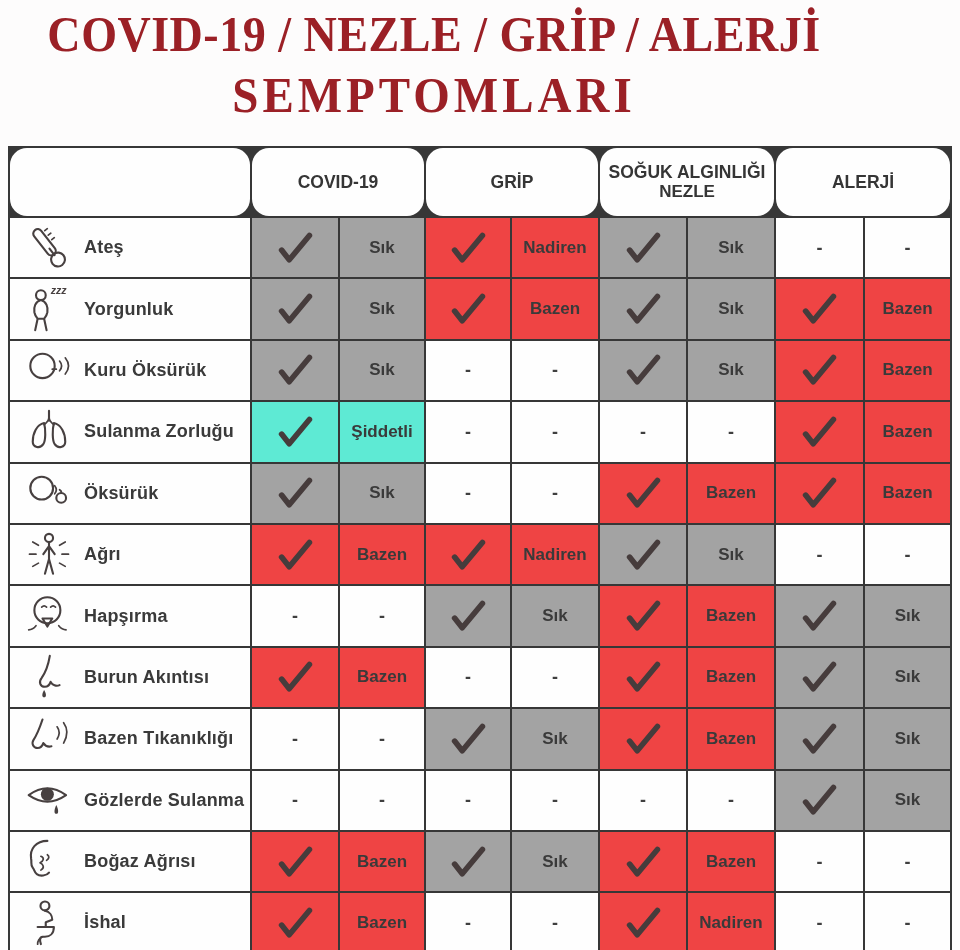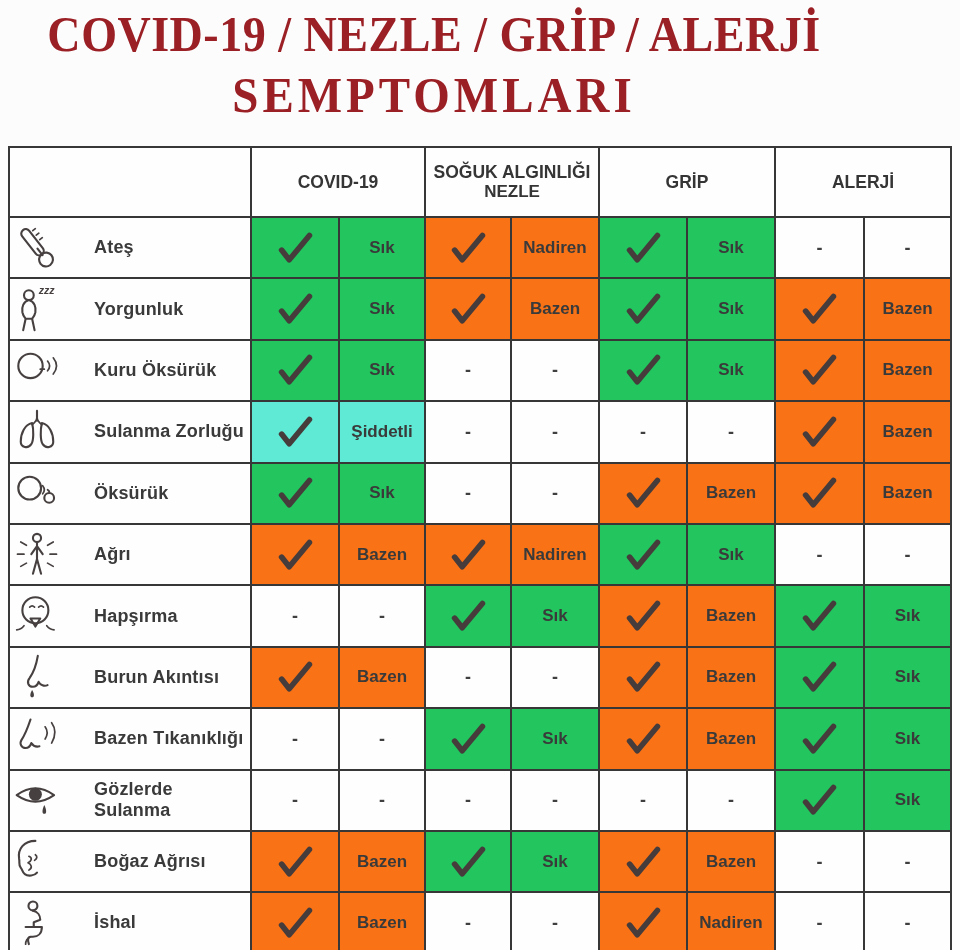"COVID-19" .head { border-radius: none -> 17px }
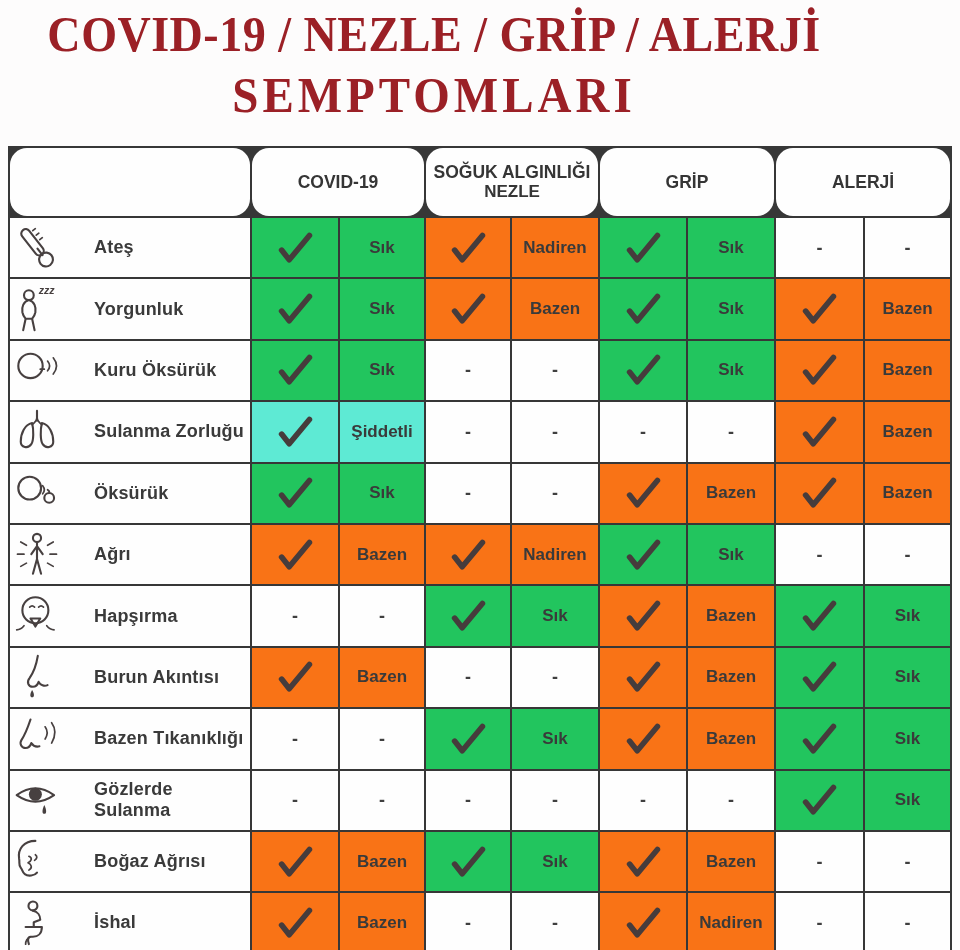"SOĞUK ALGINLIĞI" div.cell { order: before "GRİP" -> after "GRİP" }
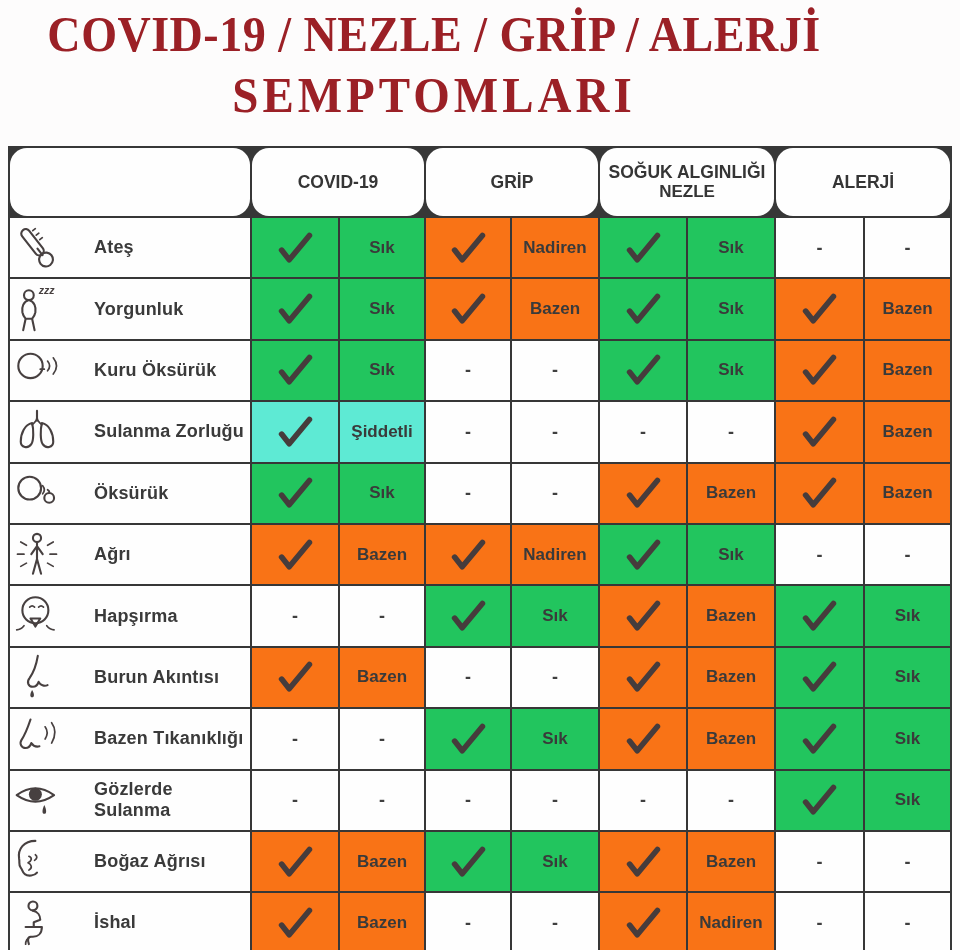"Ateş" .sym { gap: 30px -> 8px; padding-left: none -> 12px }
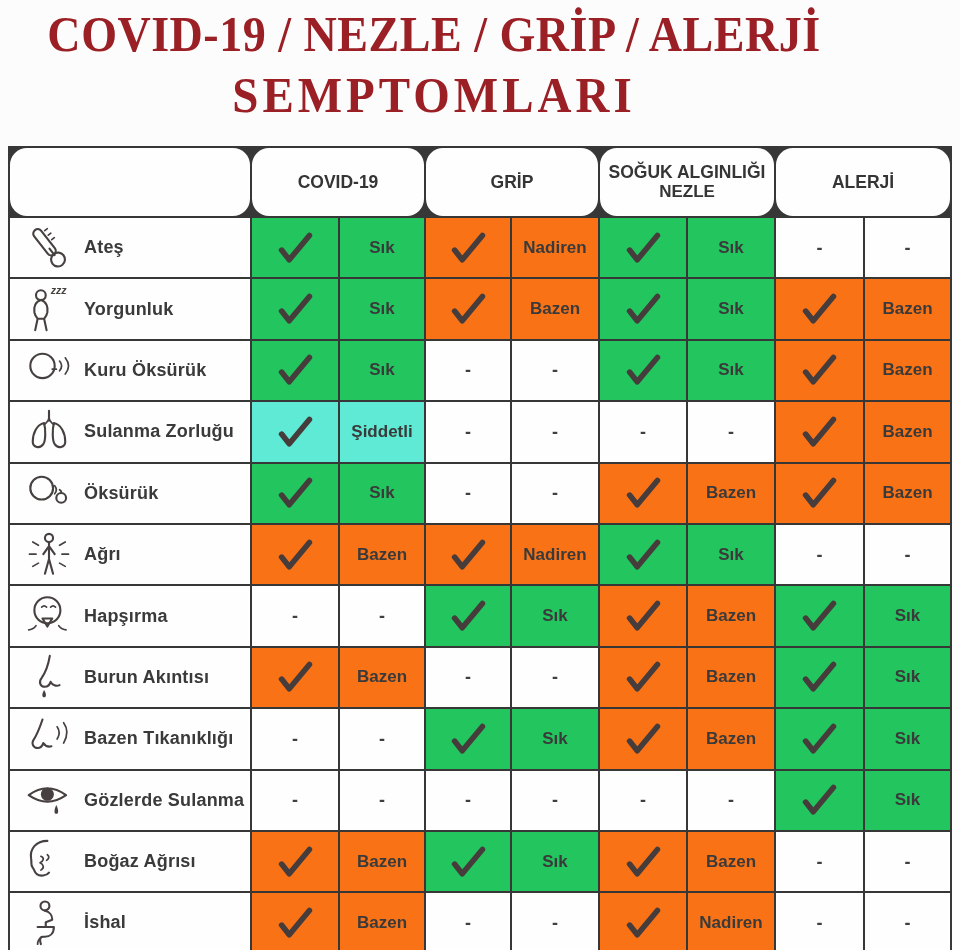"Sık" .tone-pink { background: #22c55e -> #a3a3a3 }
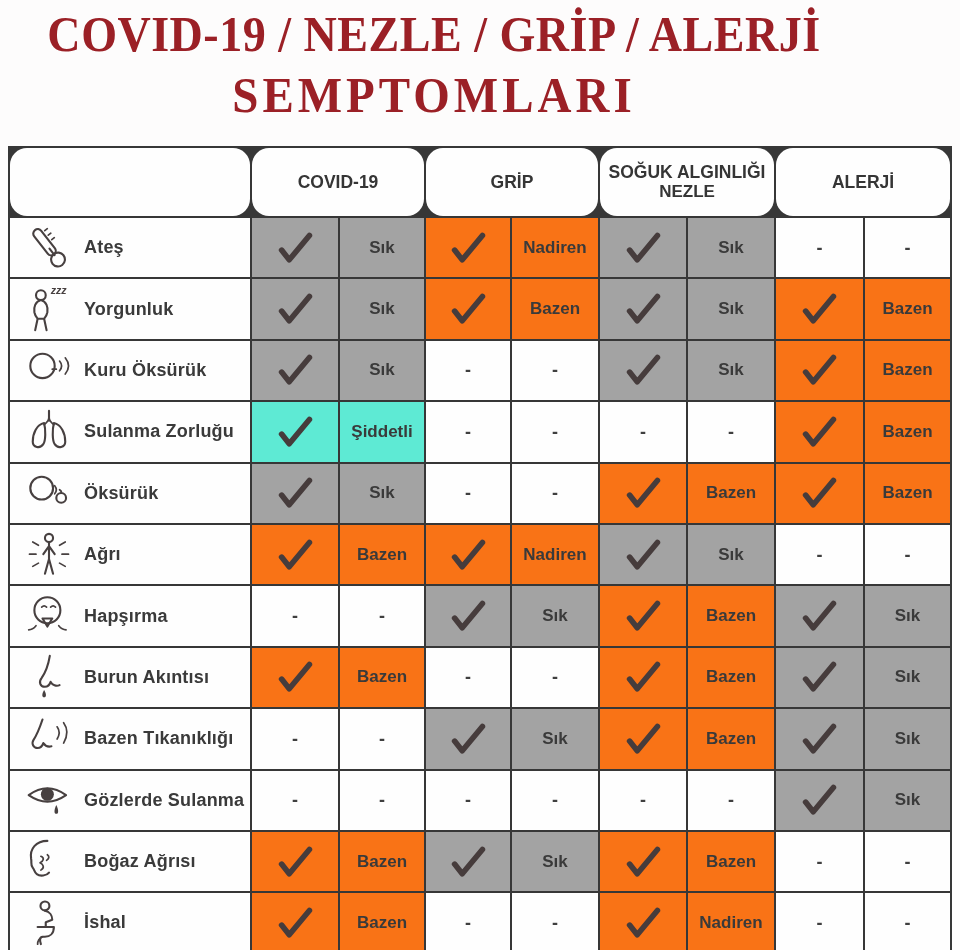"Nadiren" .tone-cream { background: #f97316 -> #ef4444 }
